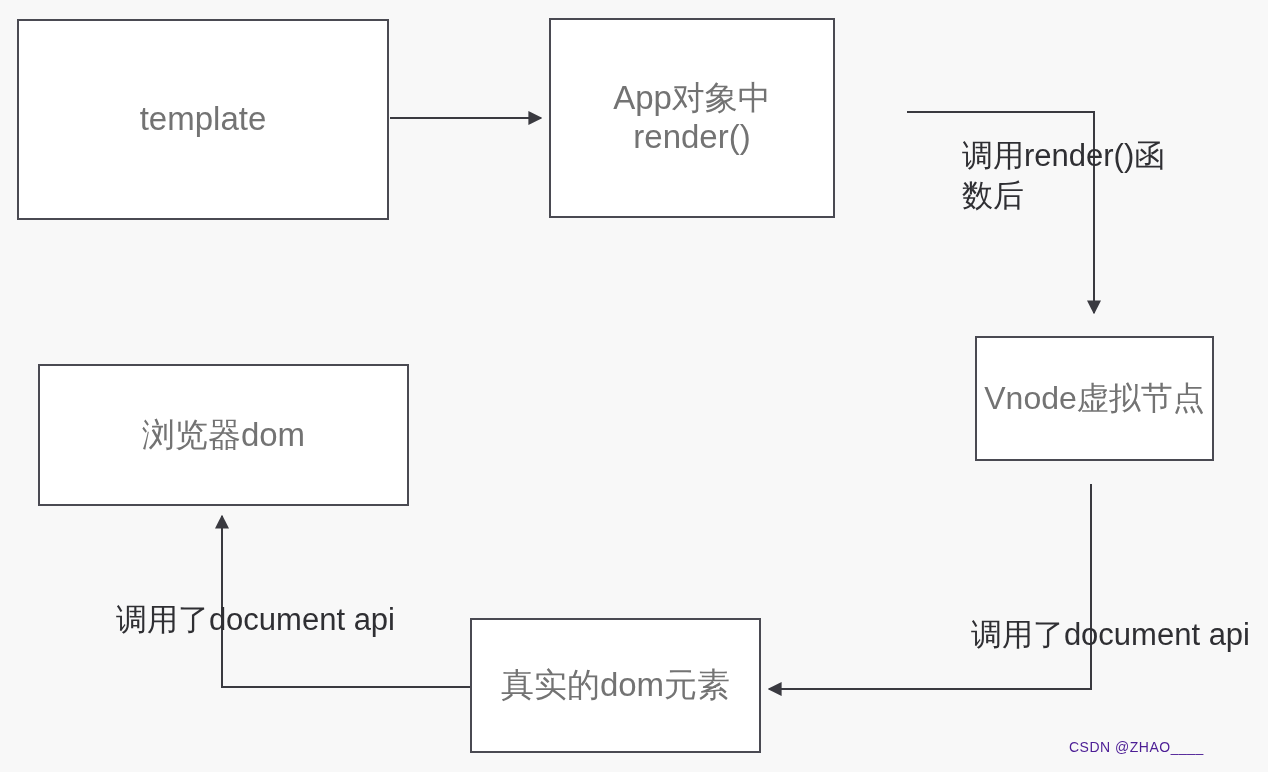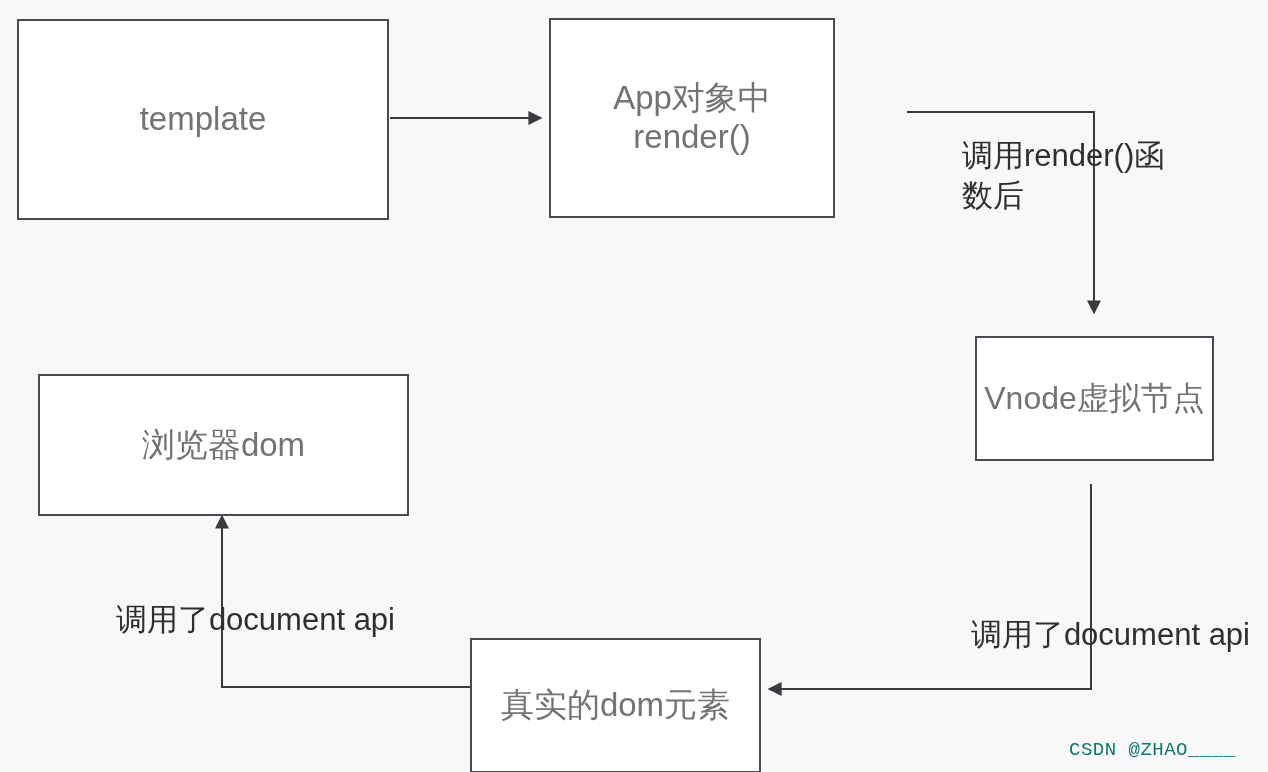"浏览器dom" #node-browser-dom { top: 374px -> 364px }
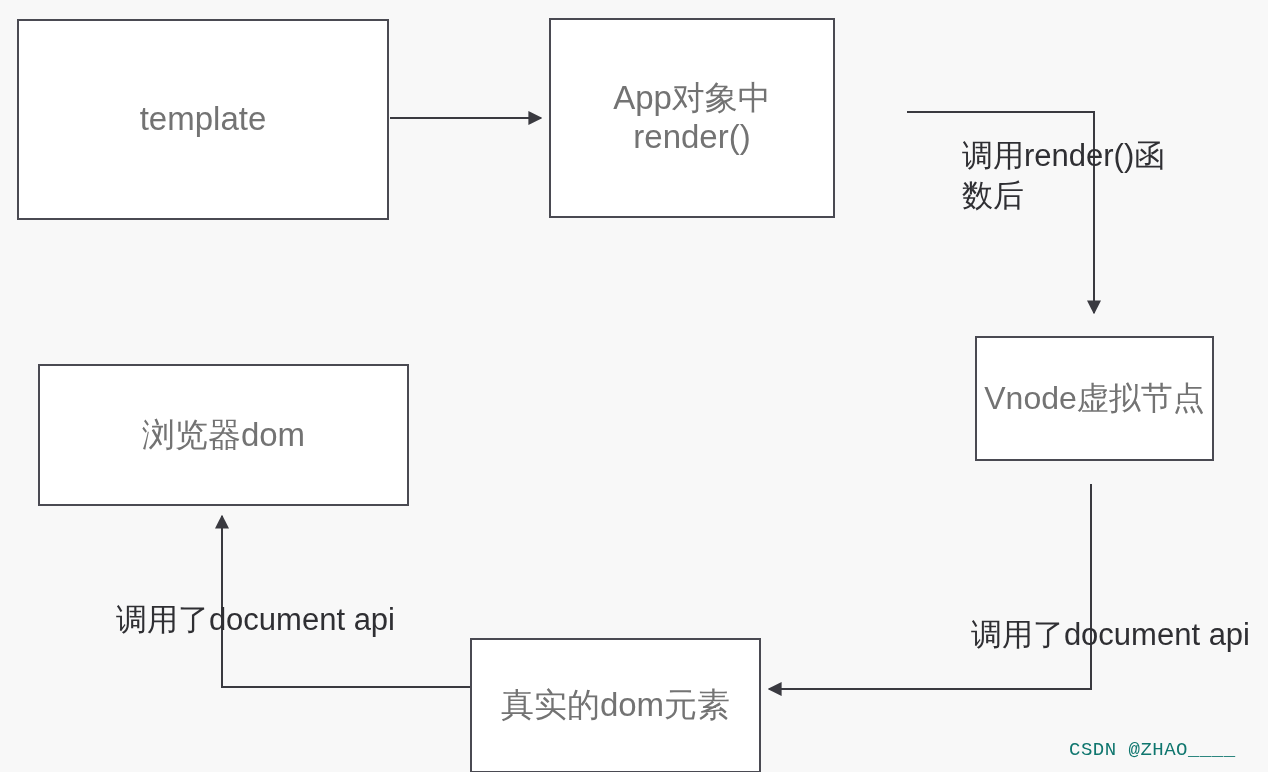"真实的dom元素" #node-real-dom { margin-top: 20px -> none }
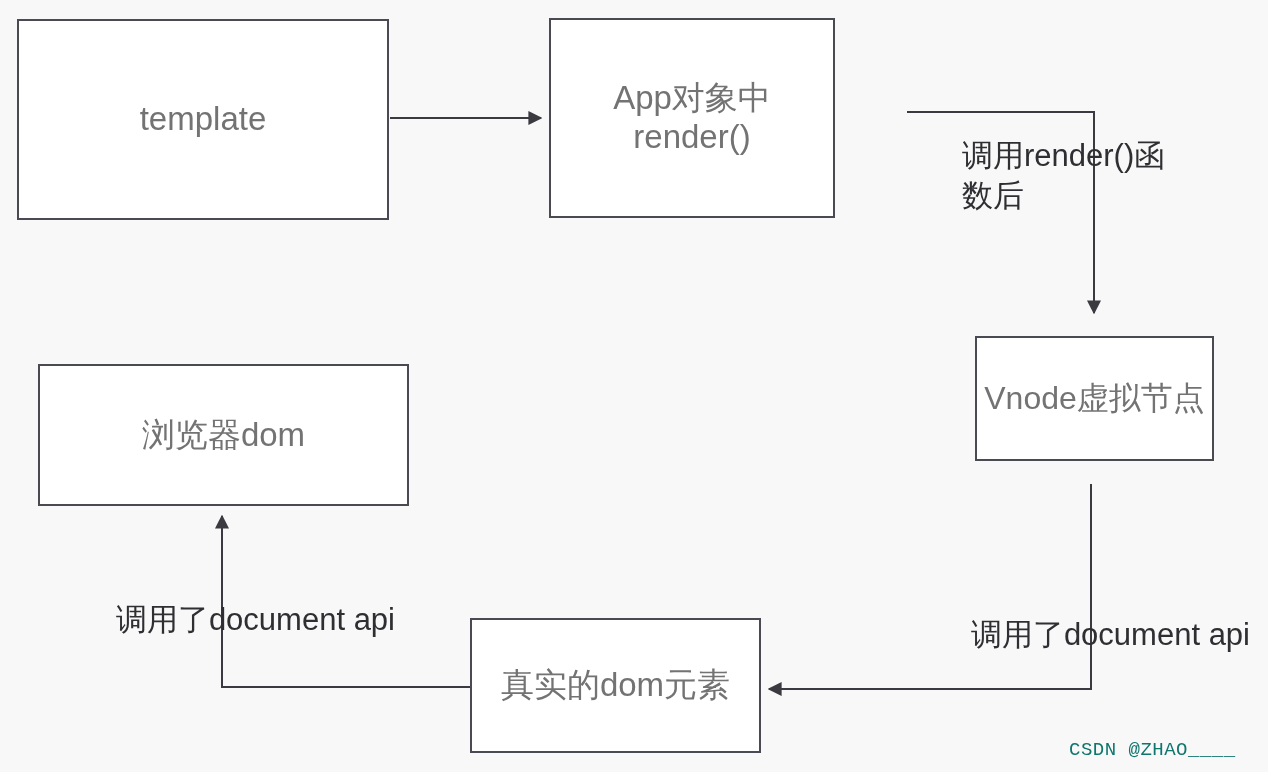"CSDN @ZHAO____" #watermark { color: #0f766e -> #4c1d95; font-family: Liberation Mono, monospace -> Liberation Sans, sans-serif; font-size: 19px -> 14px }
